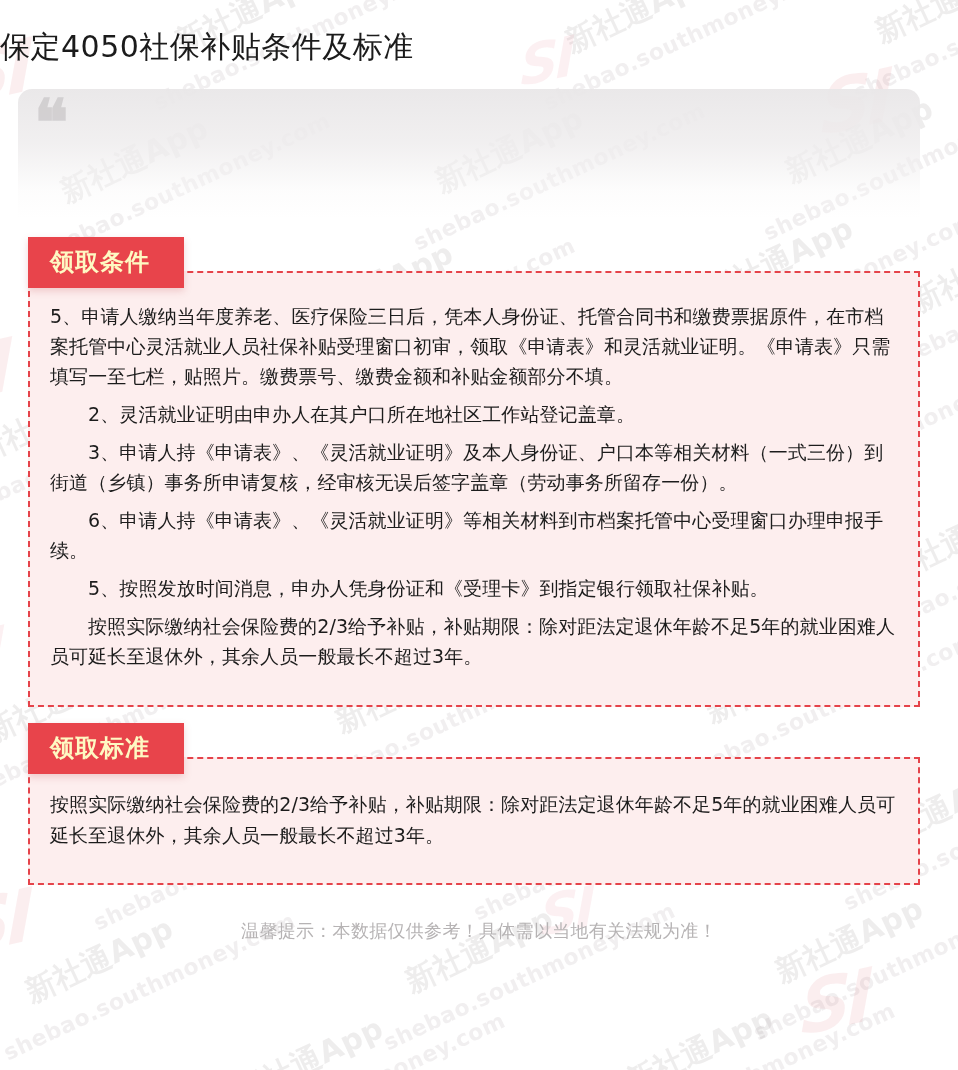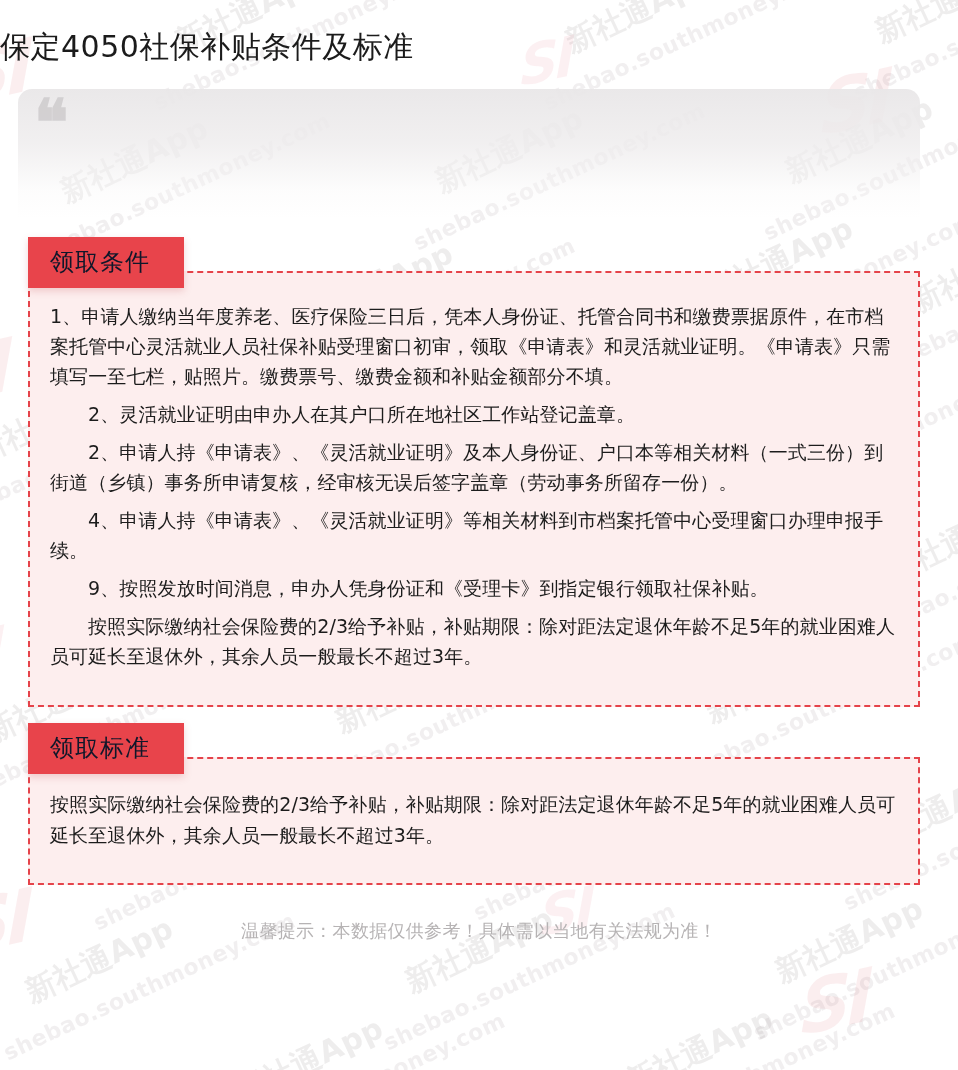"领取条件" .section-badge { color: #0f172a -> #fef9c3; font-weight: 400 -> 700 }
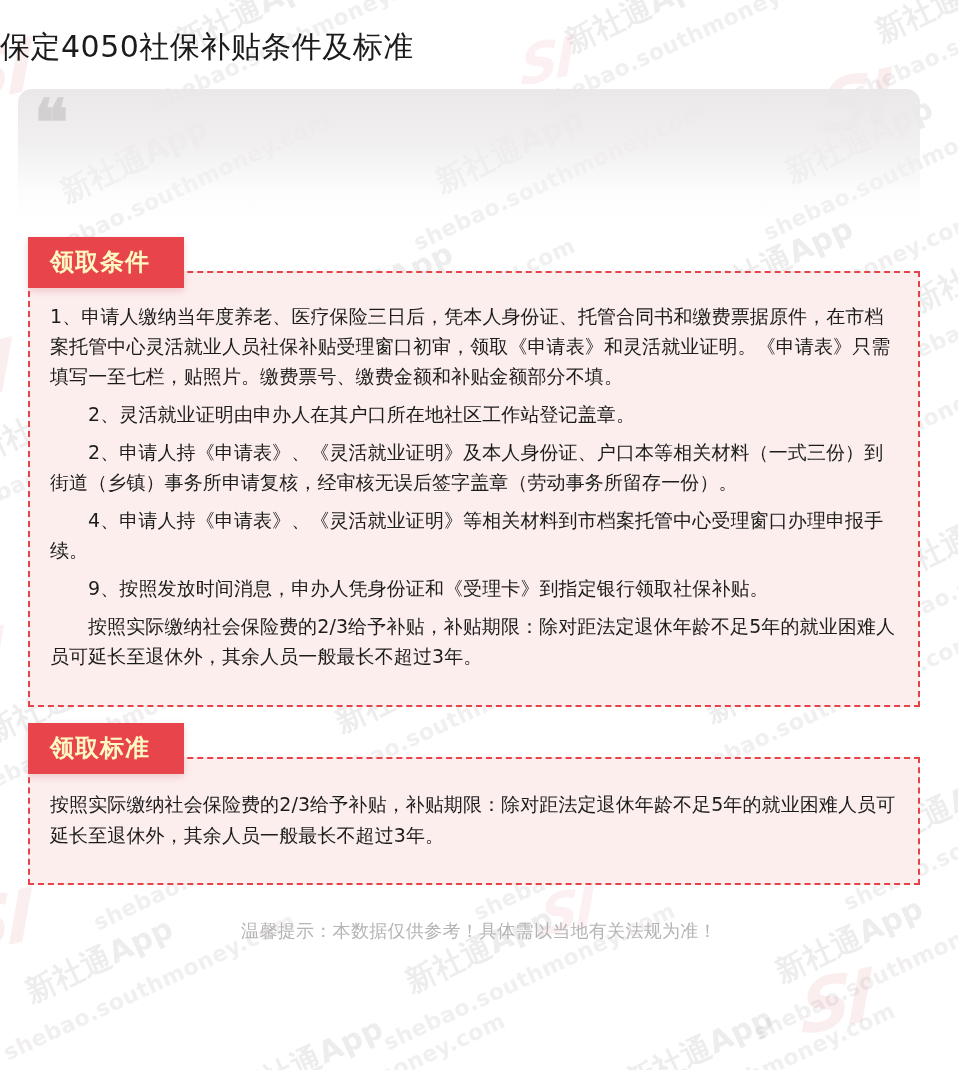"1、申请人缴纳当年度养老、医疗保险三日后，凭本人身份证、托管合同书和缴费票据原件" p.para { text: 1 -> 5 }
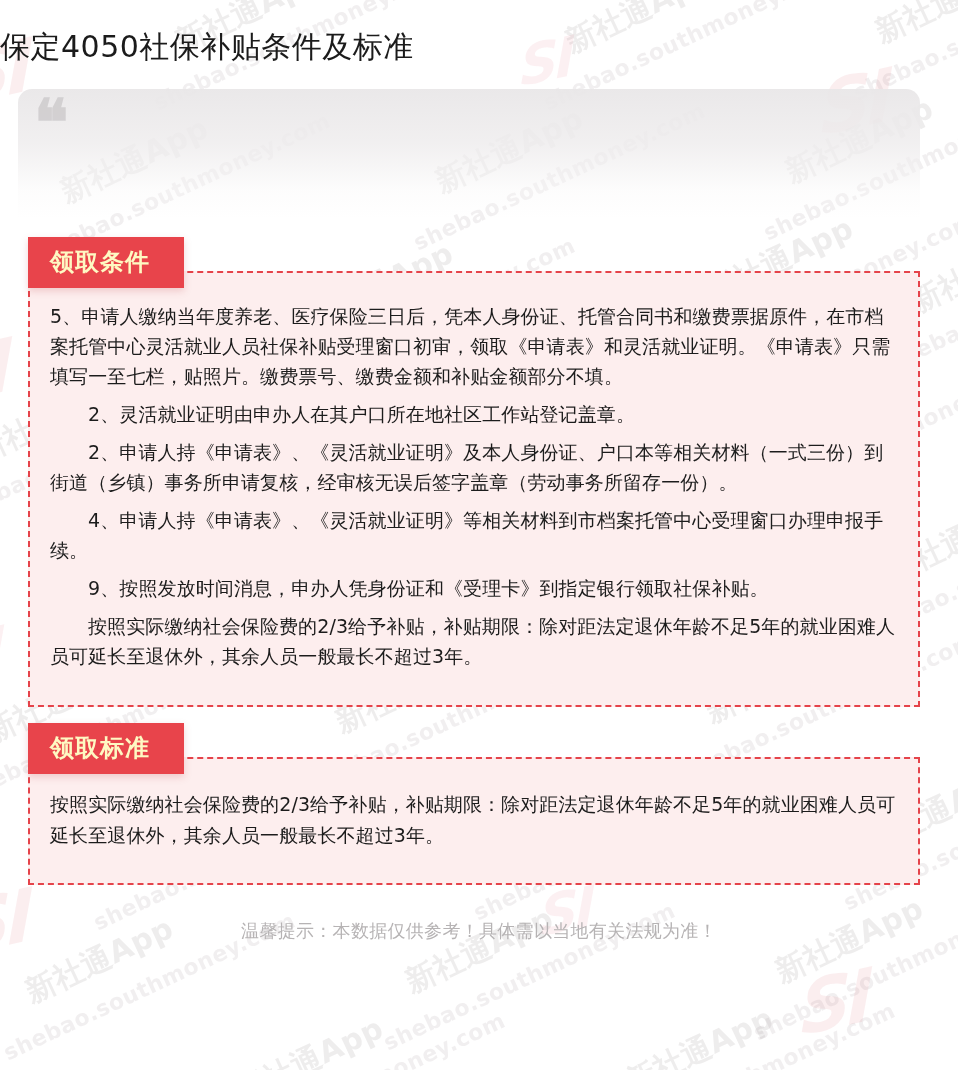"2、申请人持《申请表》、《灵活就业证明》及本人身份证、户口本等相关材料（一式三份" p.para { text: 2 -> 3 }
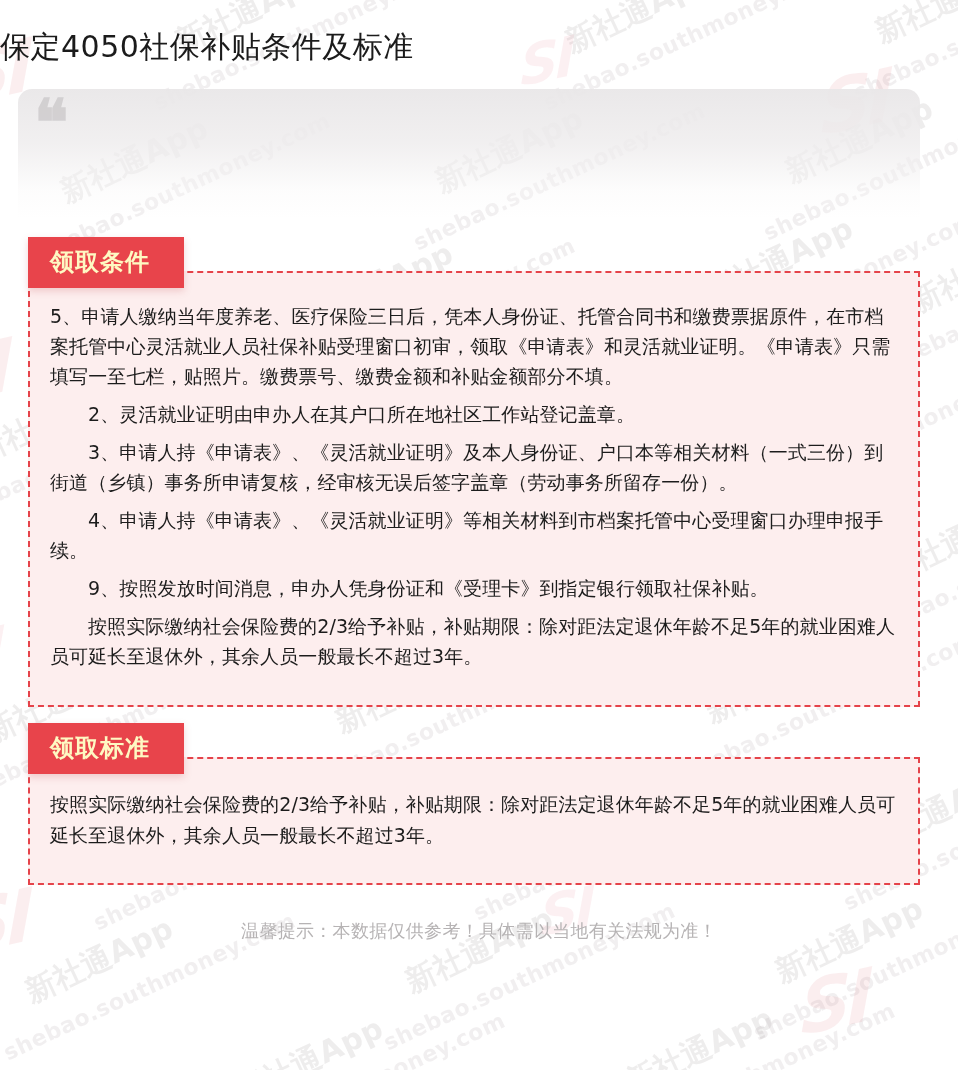"4、申请人持《申请表》、《灵活就业证明》等相关材料到市档案托管中心受理窗口办理申" p.para { text: 4 -> 6 }
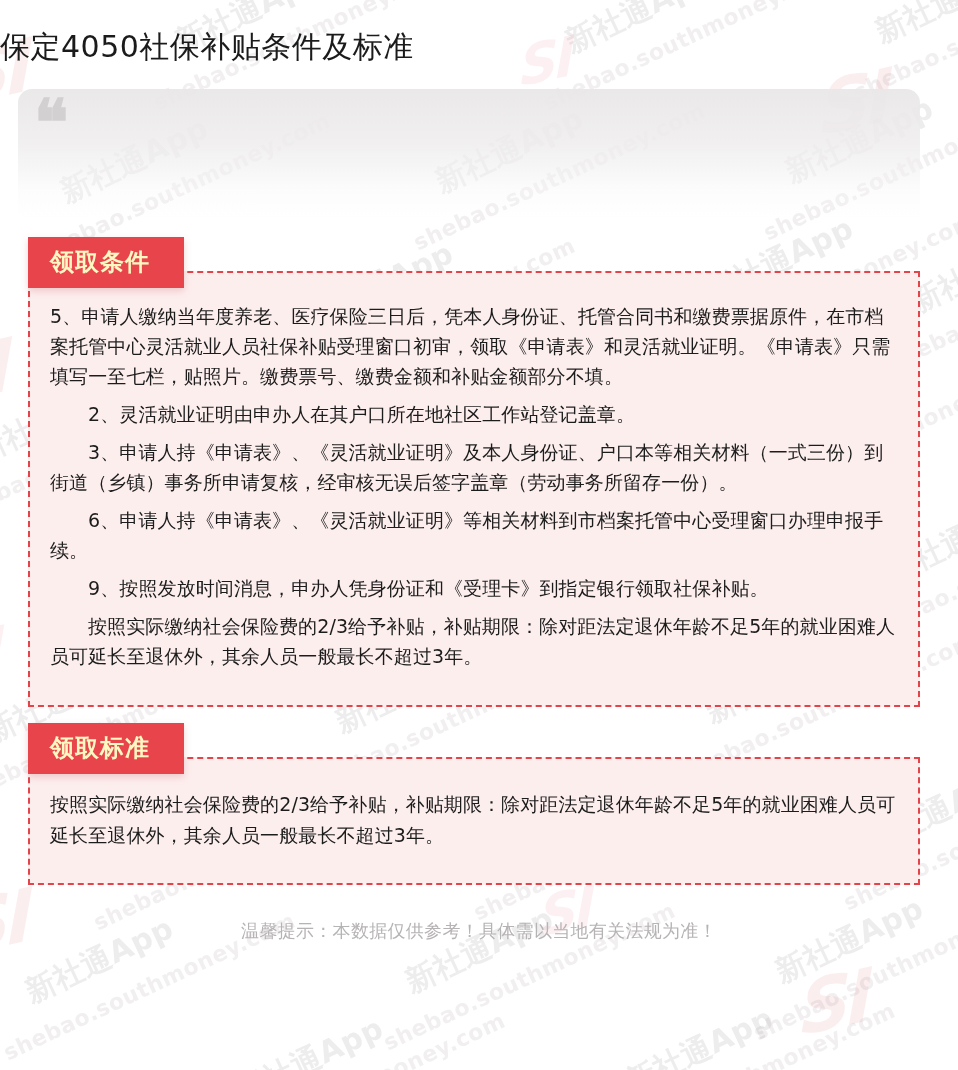"9、按照发放时间消息，申办人凭身份证和《受理卡》到指定银行领取社保补贴。" p.para { text: 9 -> 5 }
